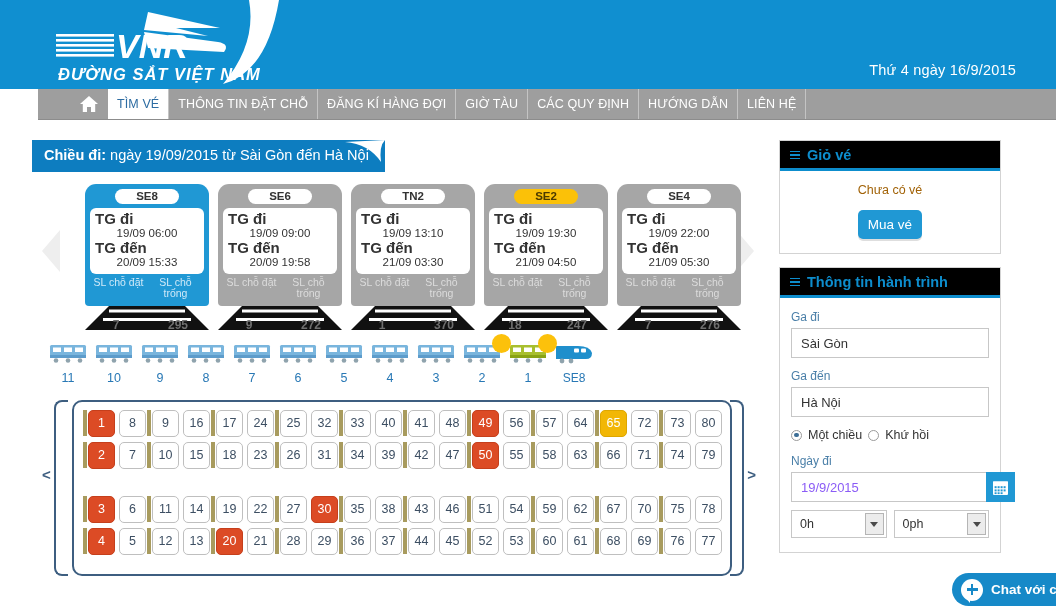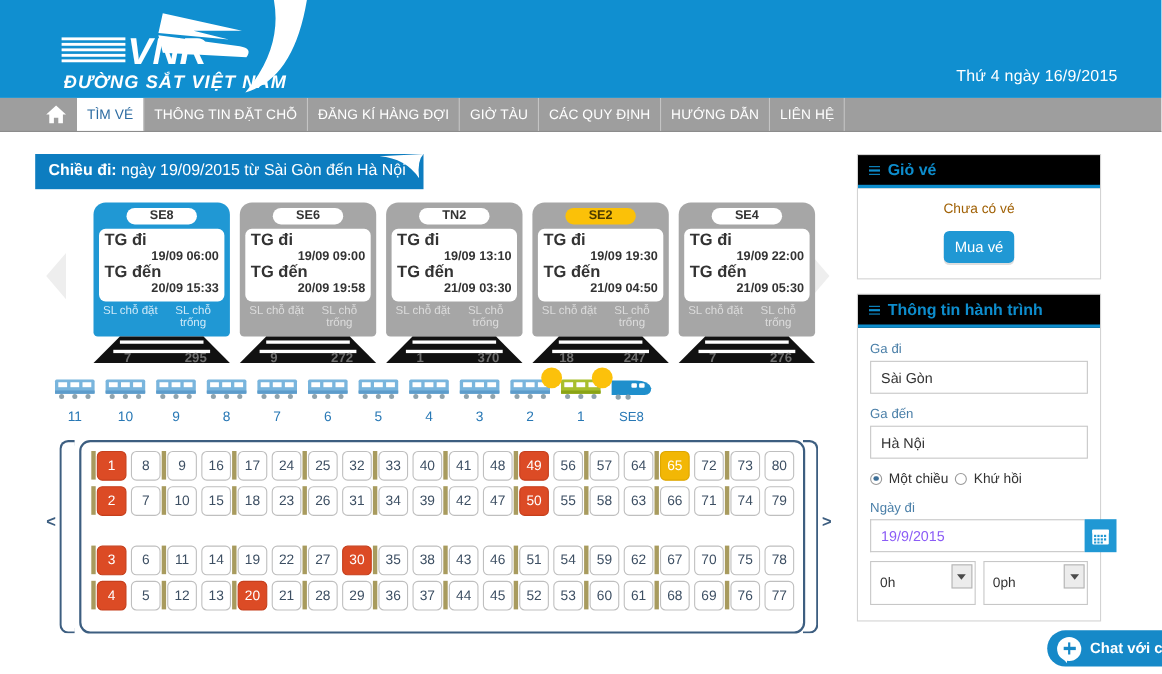"TÌM VÉ" .navbar { margin-left: none -> 38px }
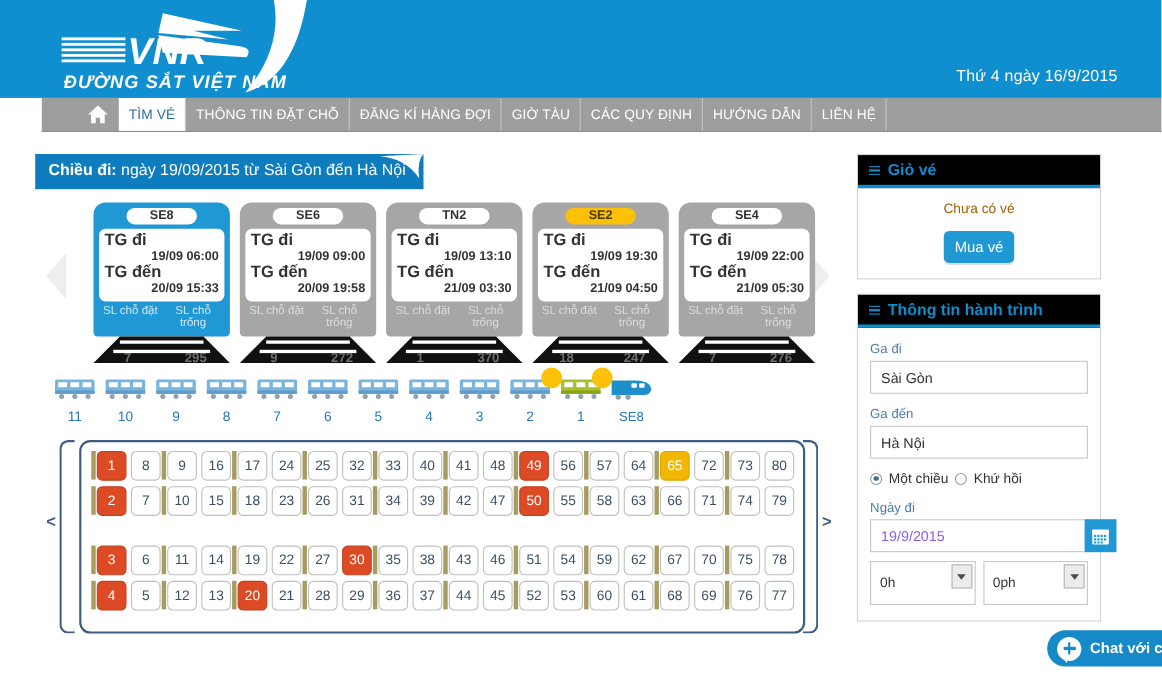"19/09 06:00" .tval { font-weight: bold -> none; text-align: right -> center }
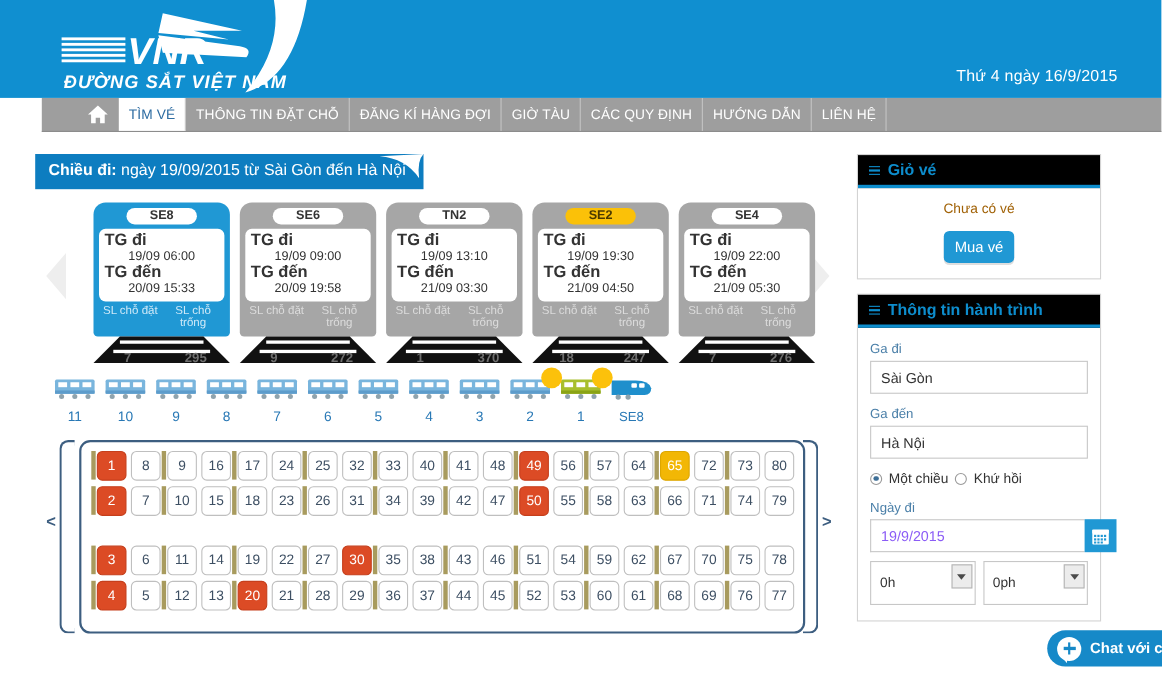"0h" .sel { height: 40px -> 28px }
